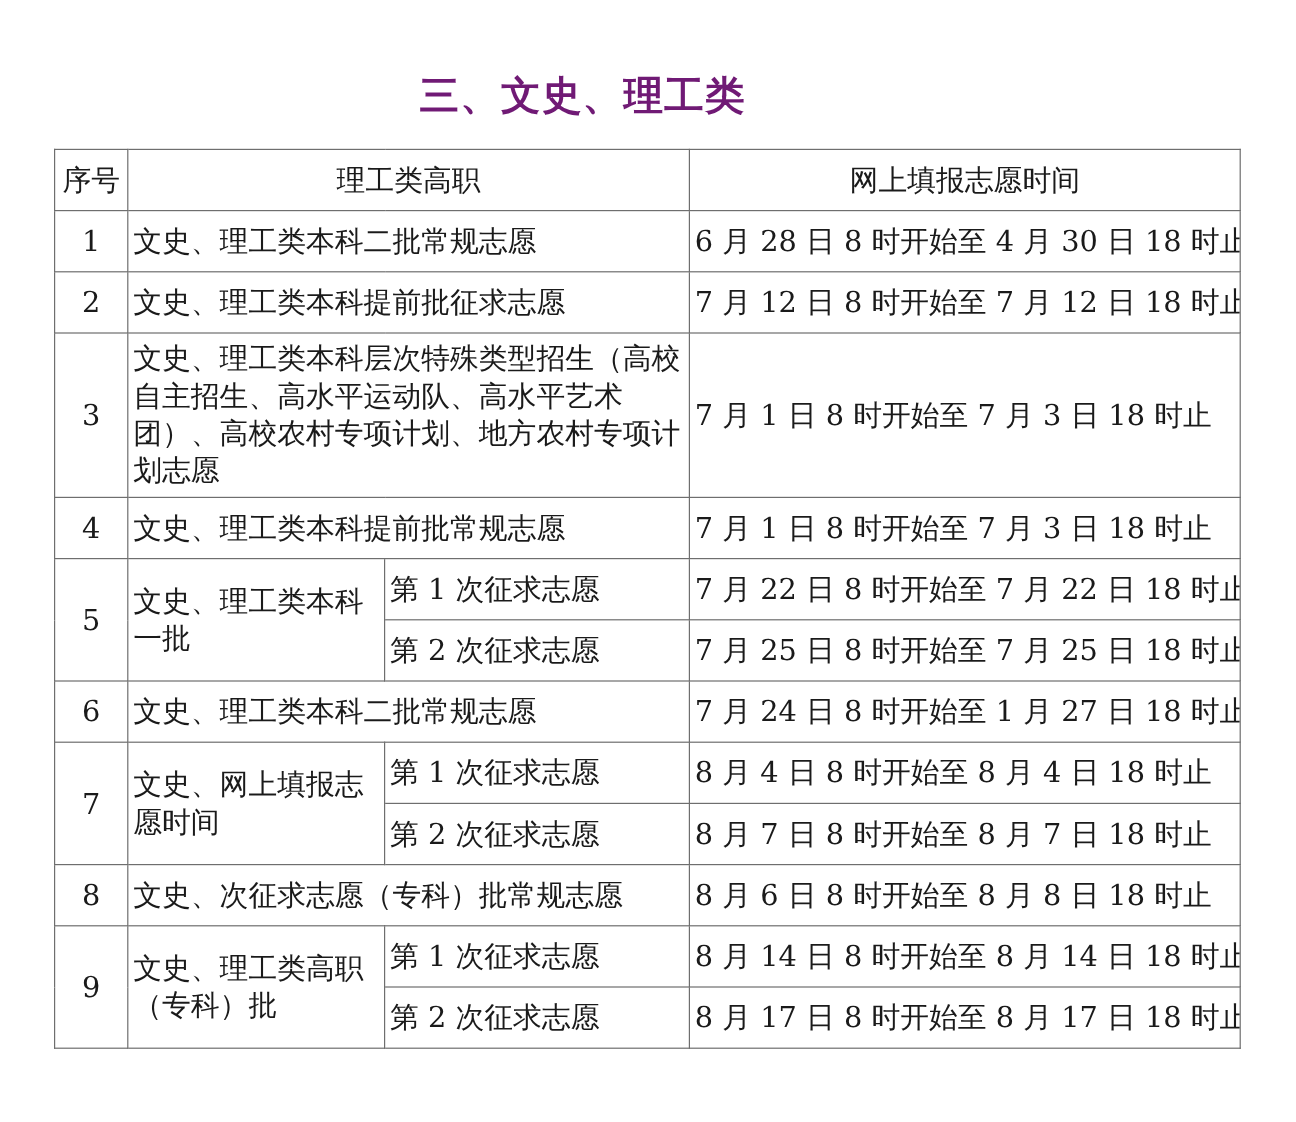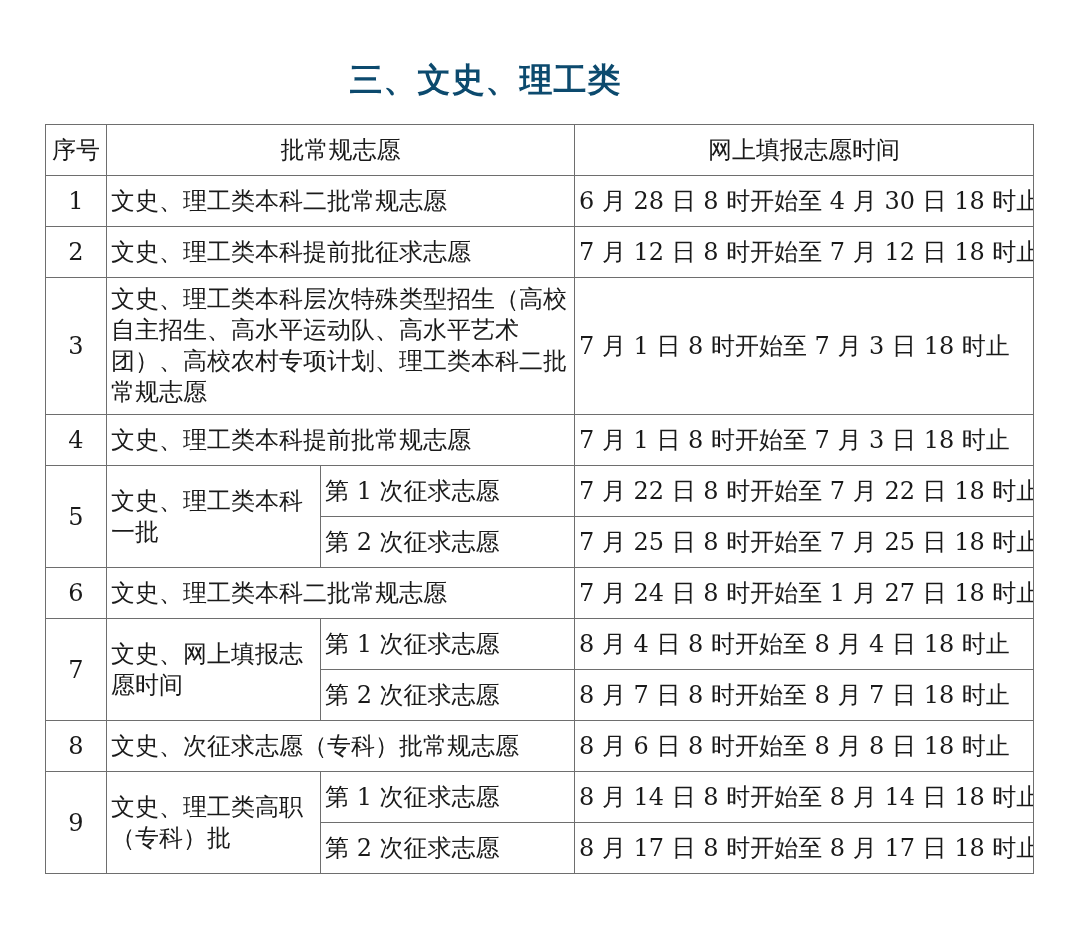"三、文史、理工类" .title { color: #0c4a6e -> #701a75 }
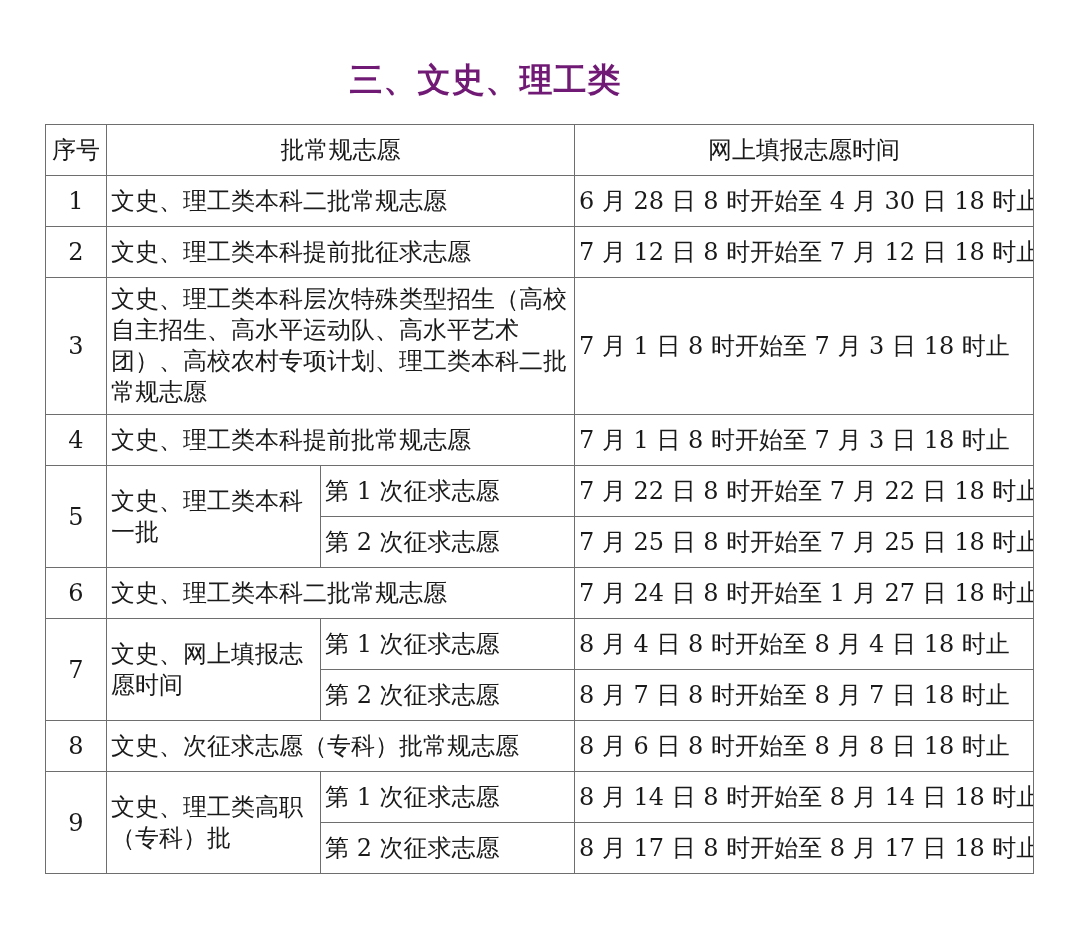"批常规志愿" th { text: 批常规志愿 -> 理工类高职 }
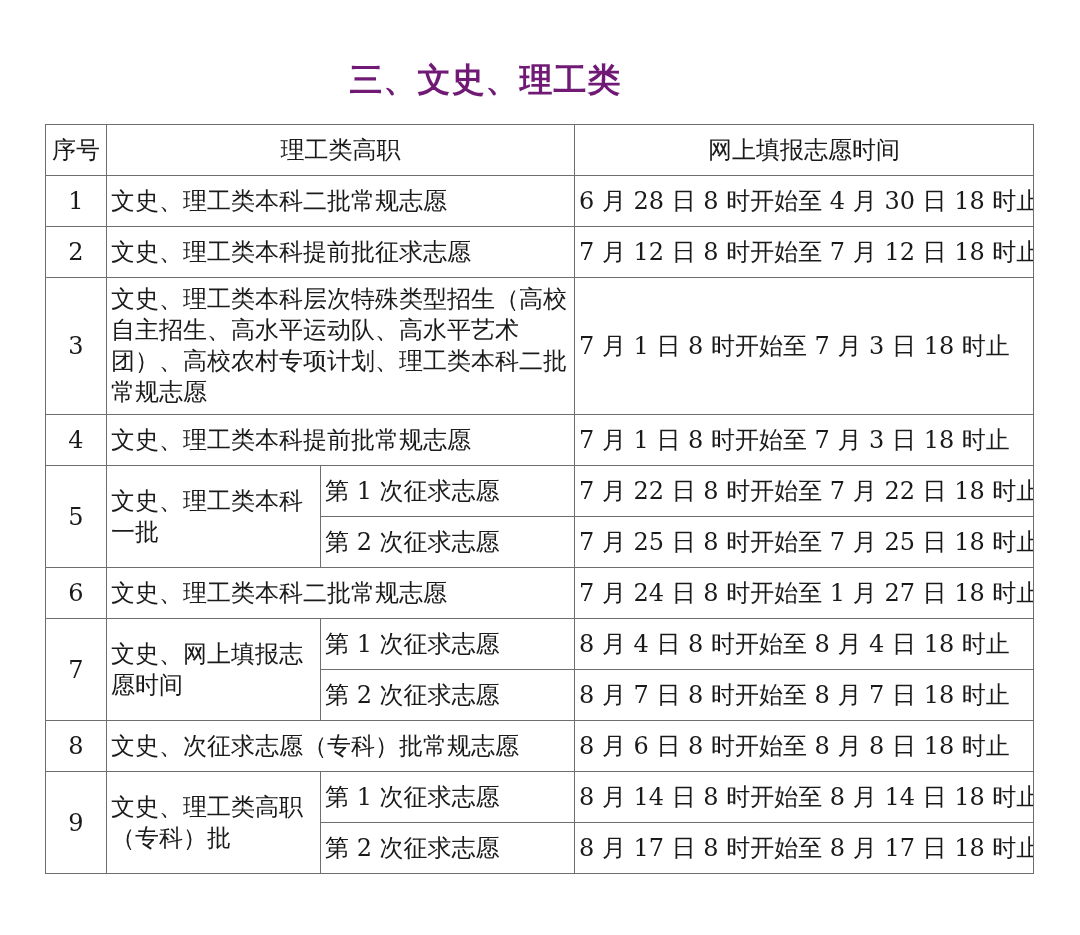"文史、理工类本科层次特殊类型招生（高校自主招生、高水平运动队、高水平艺术团）、高" td.wrap { text: 理工类本科二批常规 -> 地方农村专项计划 }
